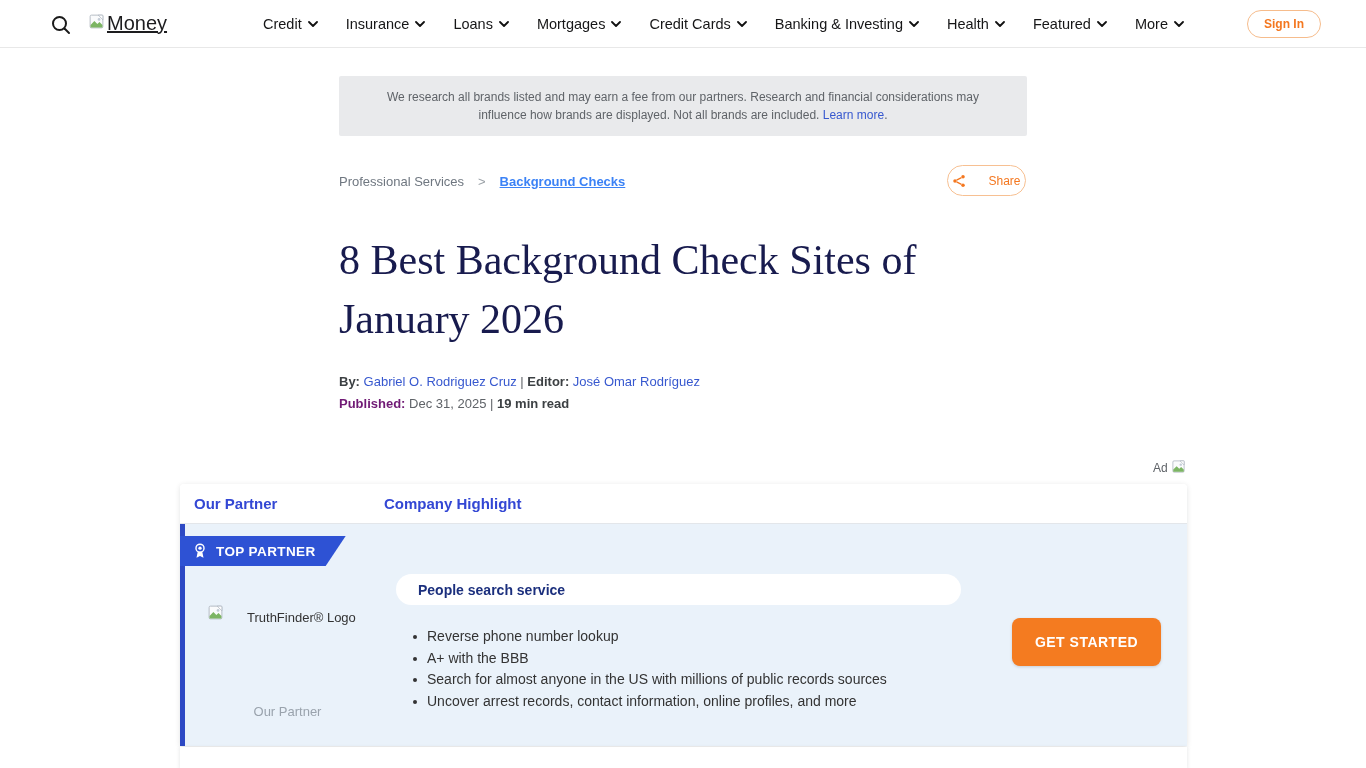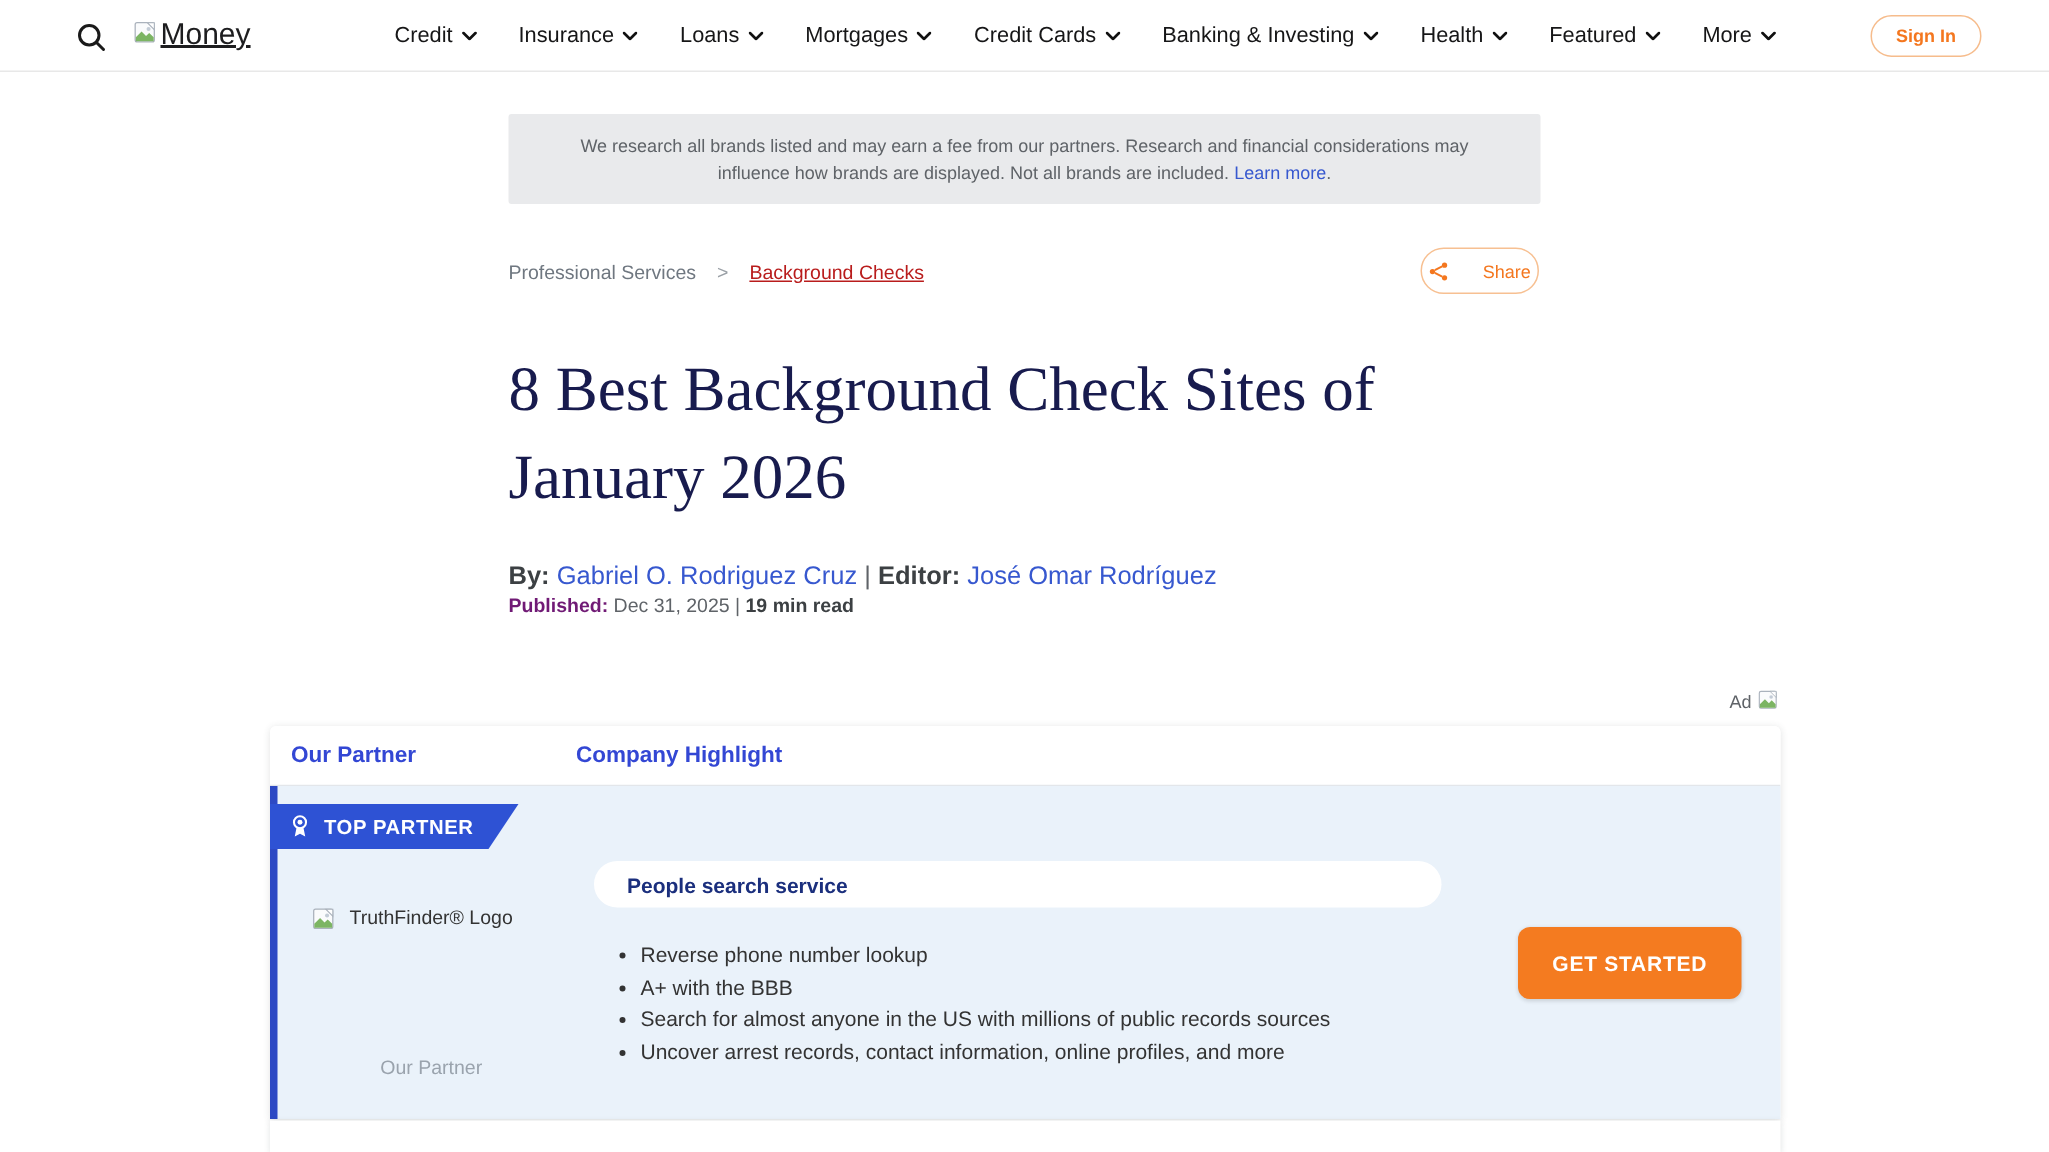"Background Checks" .crumb-current { color: #b91c1c -> #3b82f6; font-weight: 400 -> 700 }
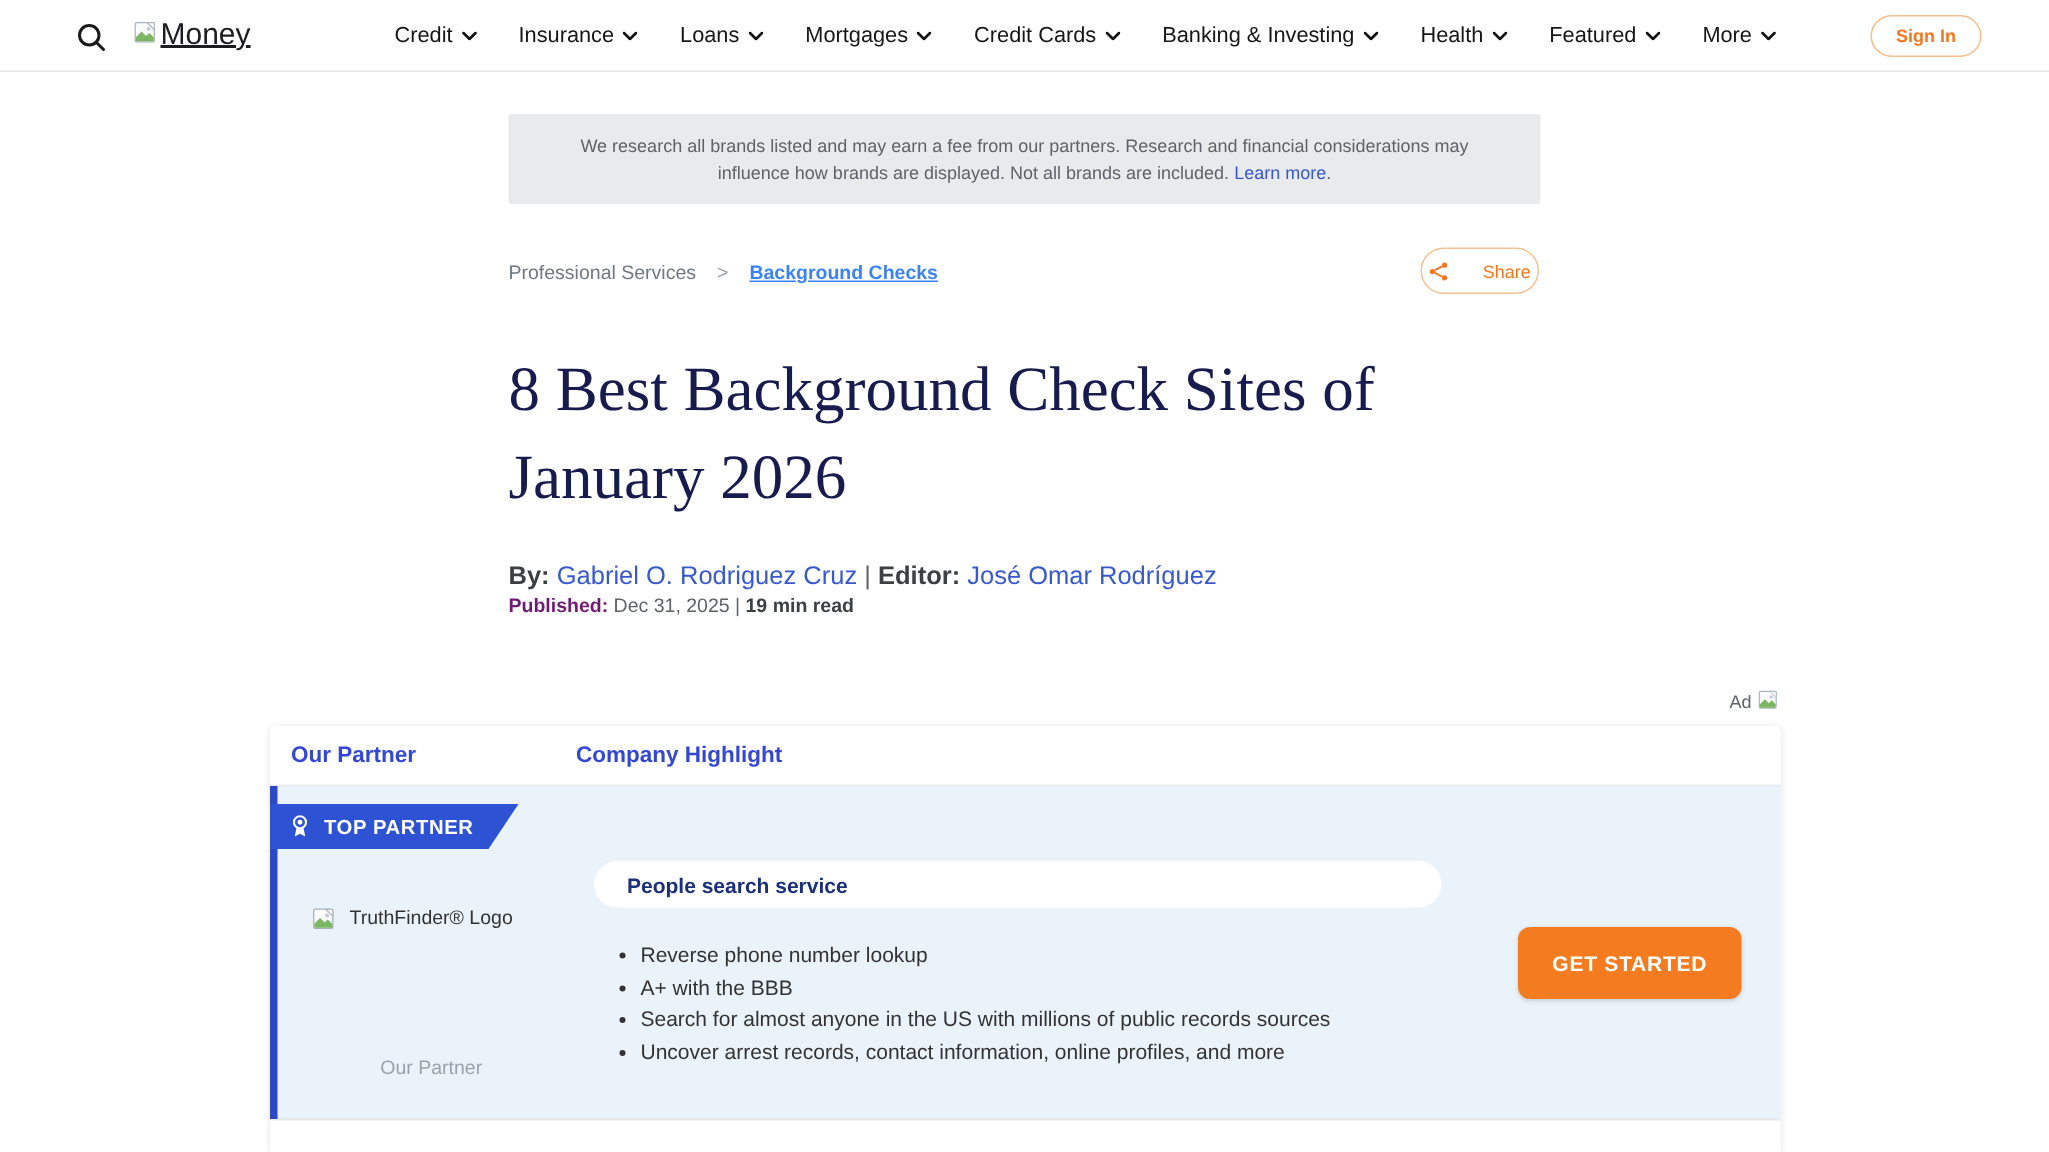"By: Gabriel O. Rodriguez Cruz" .byline { font-size: 17px -> 13px }
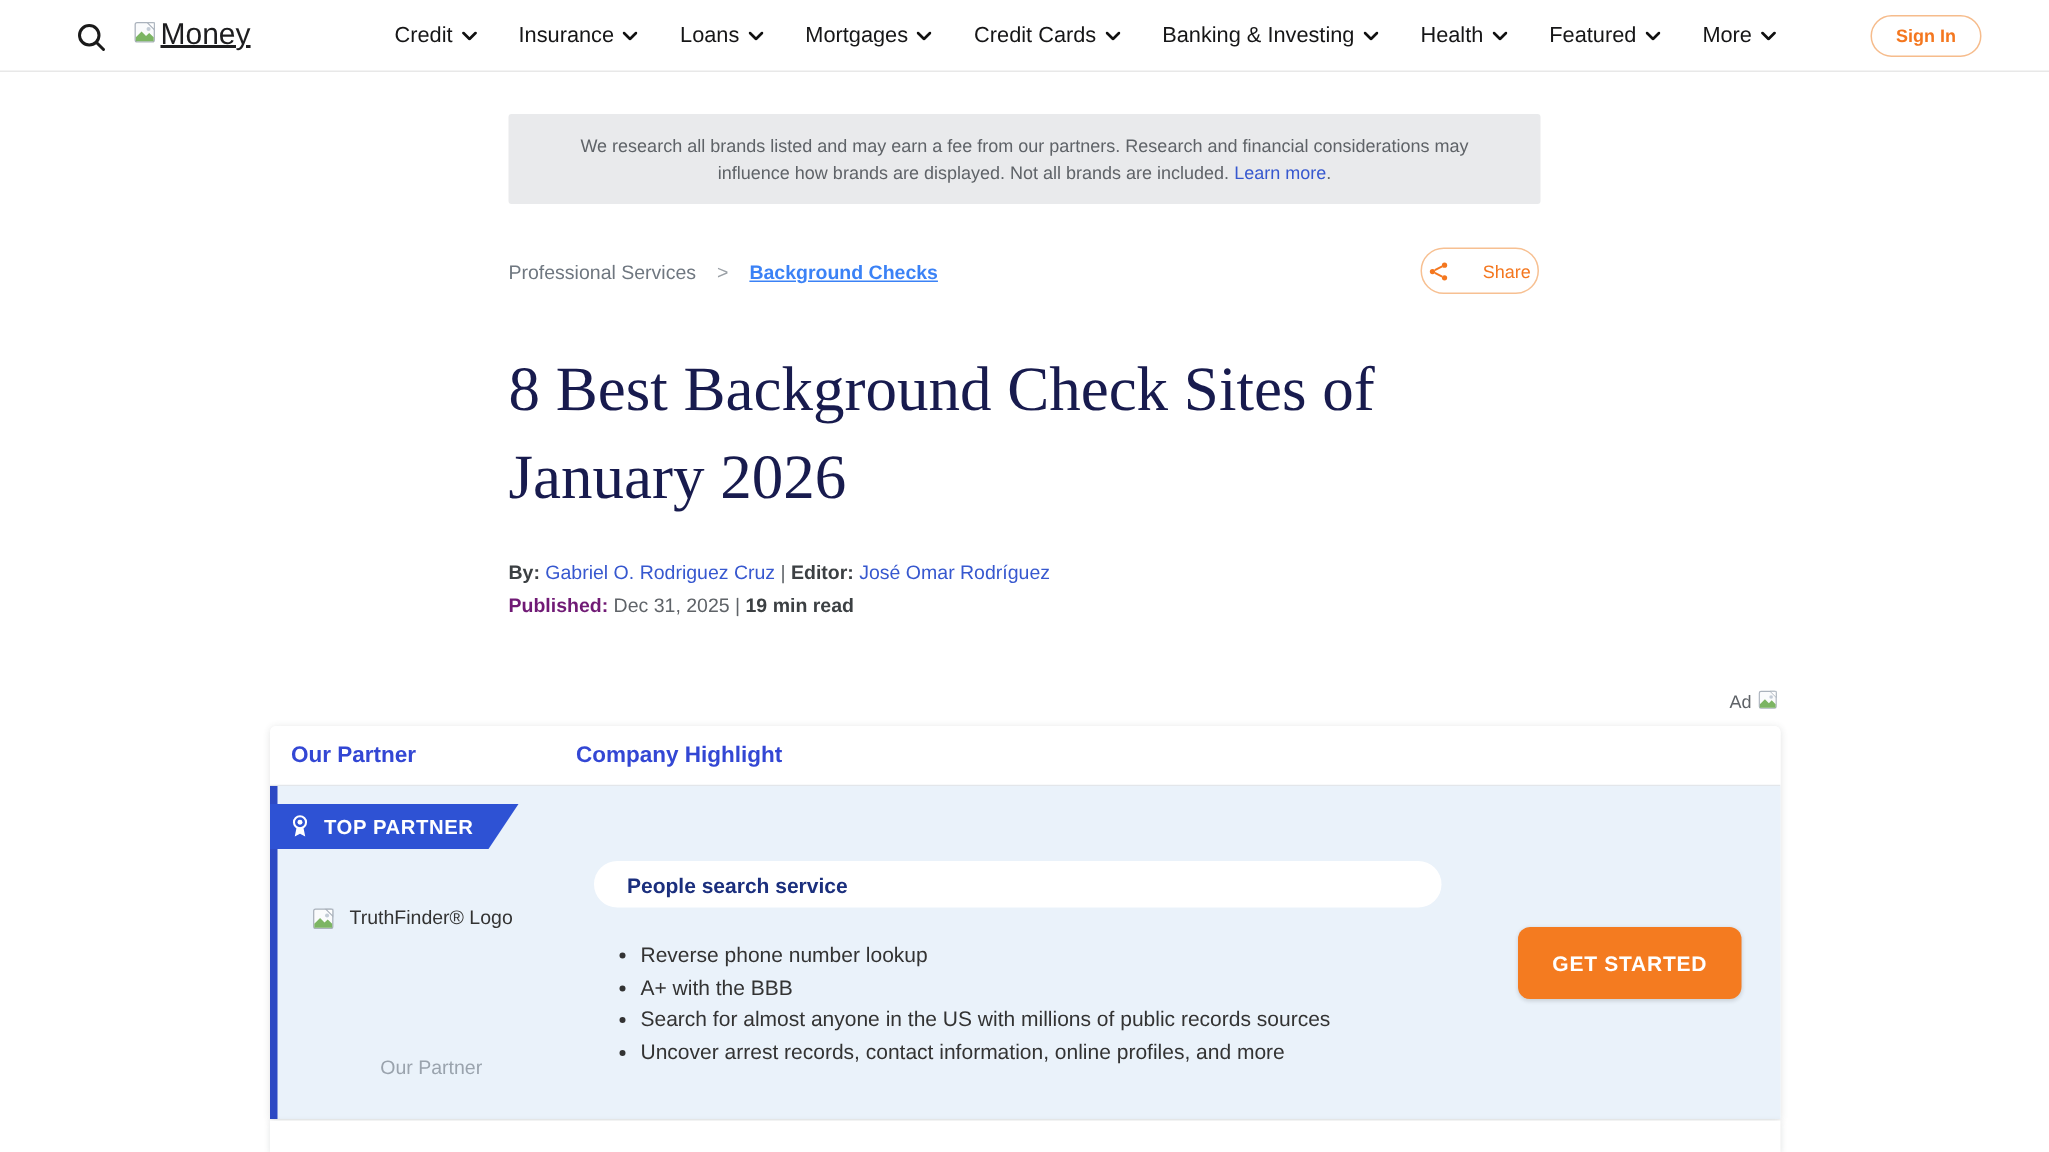"TruthFinder® Logo" .logo-cell { align-items: flex-start -> flex-end; gap: 9px -> 23px }
